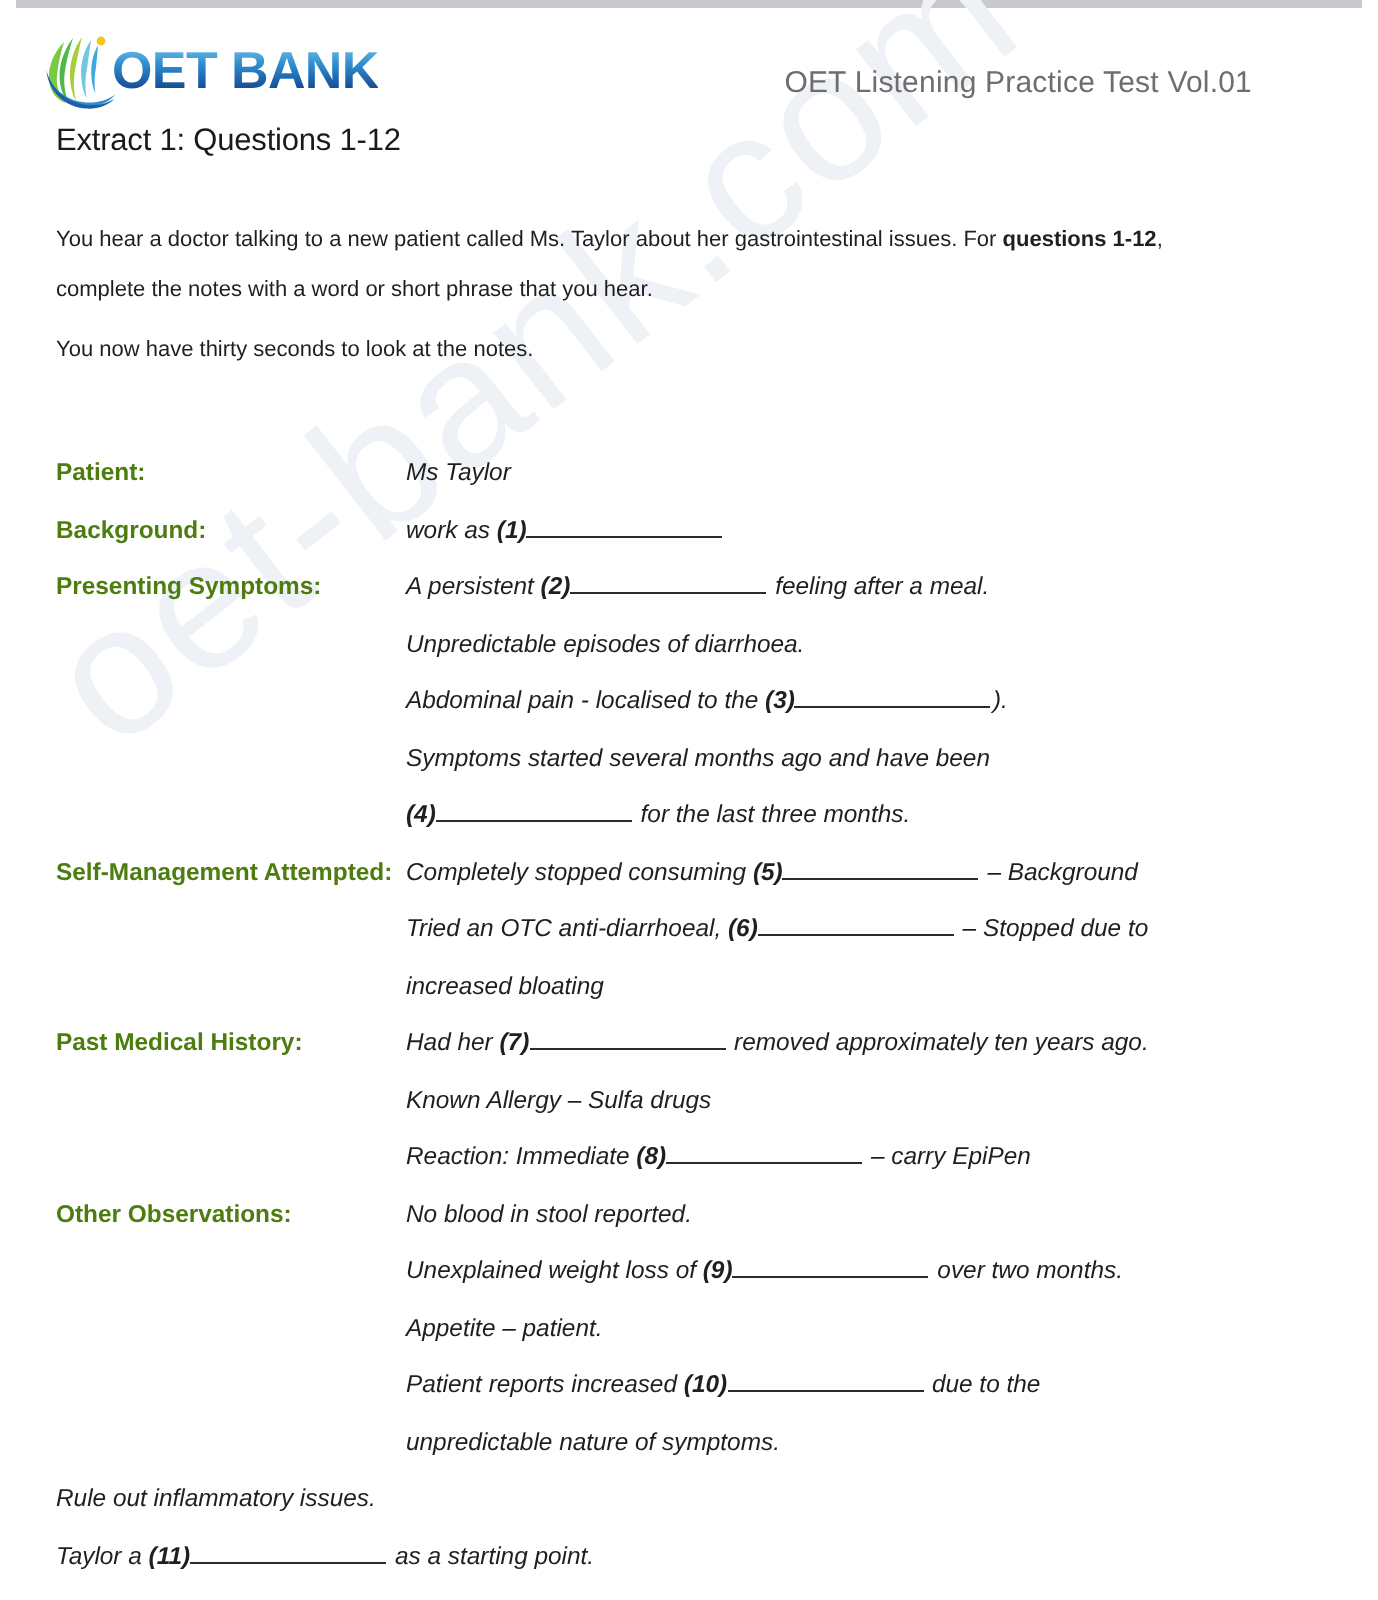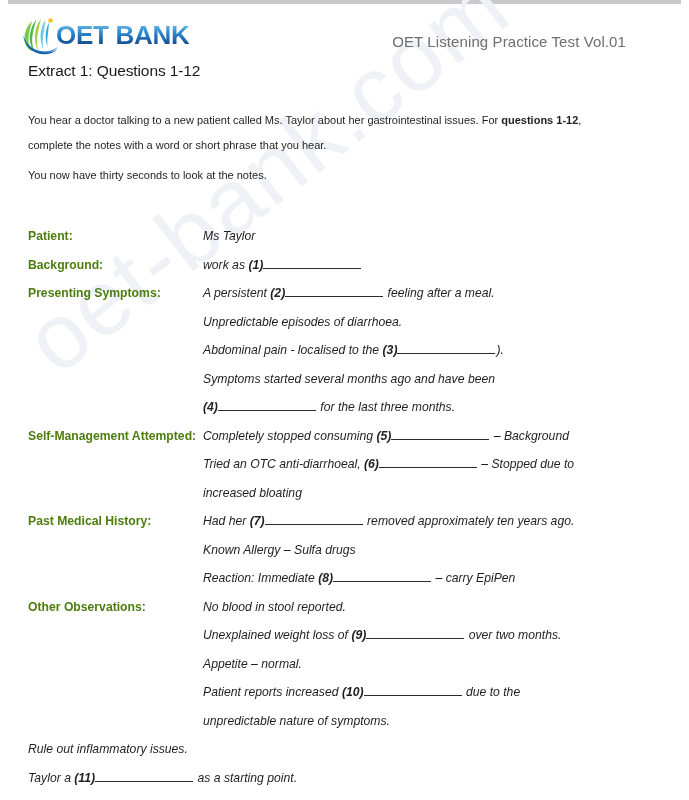"Appetite – normal." span { text: normal -> patient }
